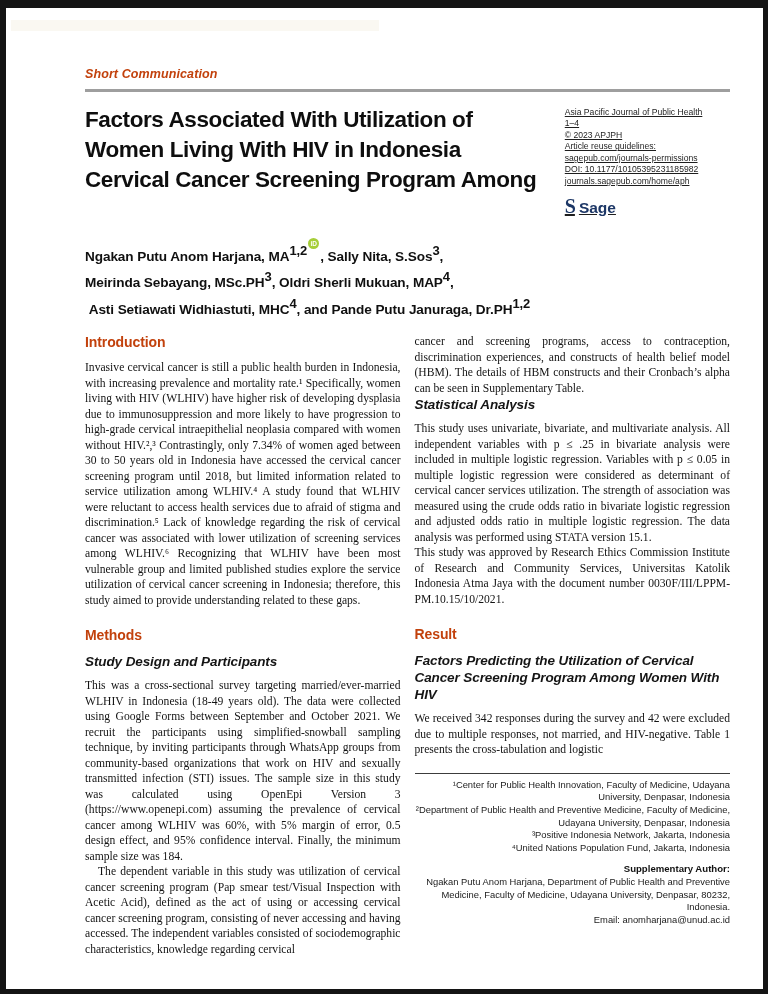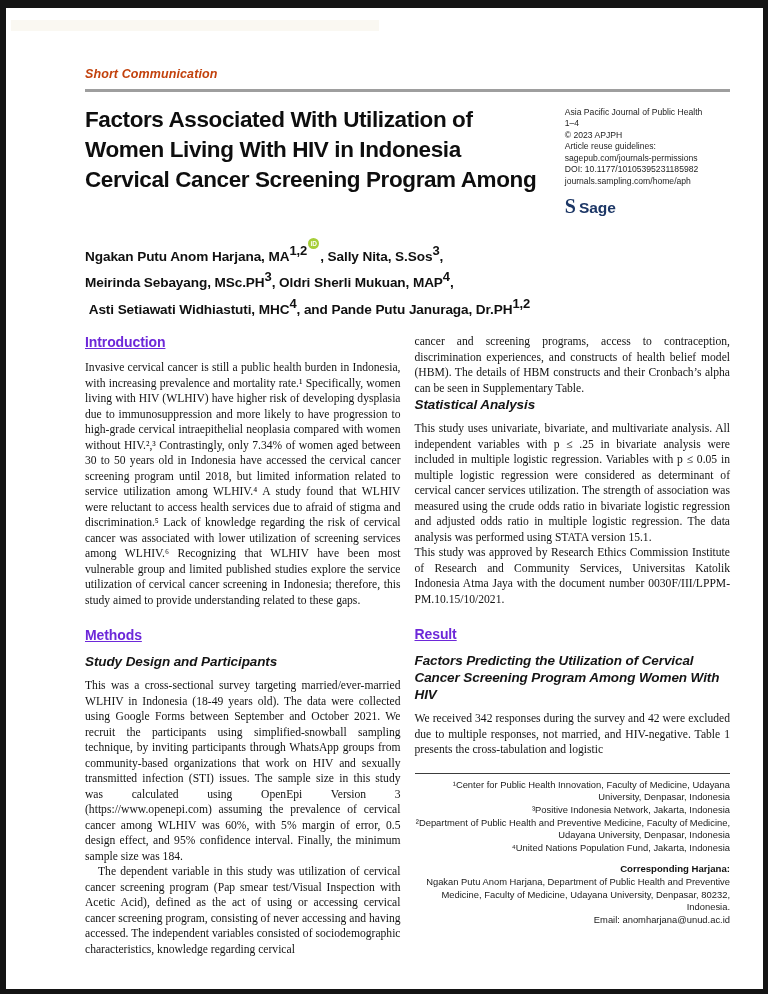"Asia Pacific Journal of Public" .journal-info { text-decoration: none -> underline }
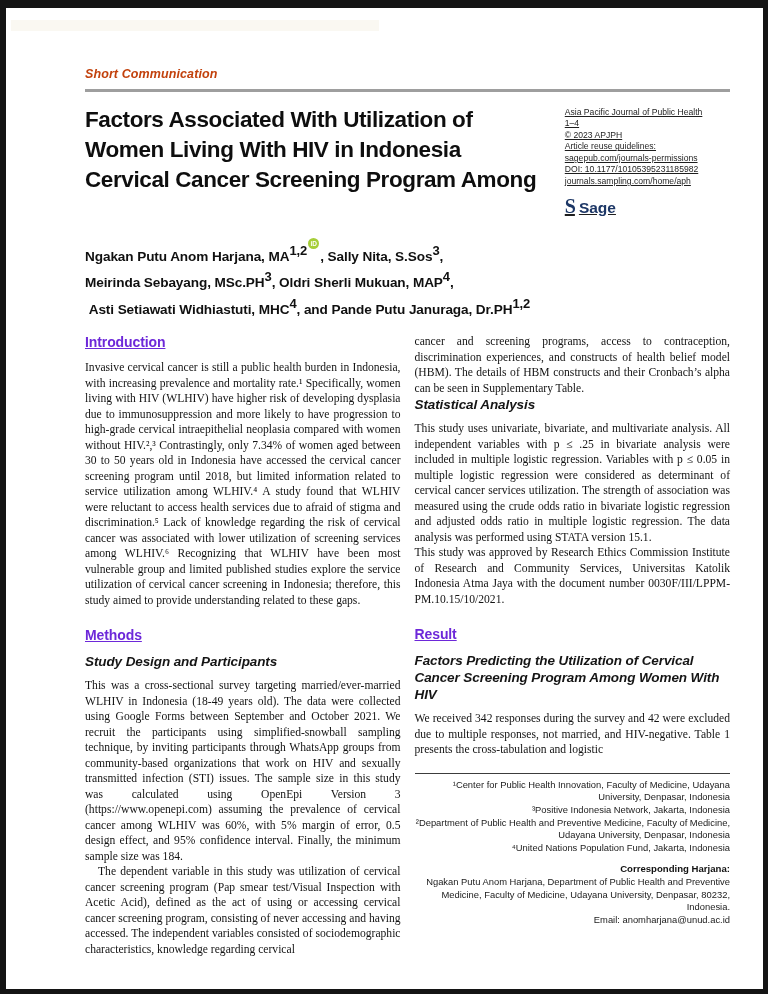"journals.sampling.com/home/aph" div { text: journals.sampling.com/home/aph -> journals.sagepub.com/home/aph }
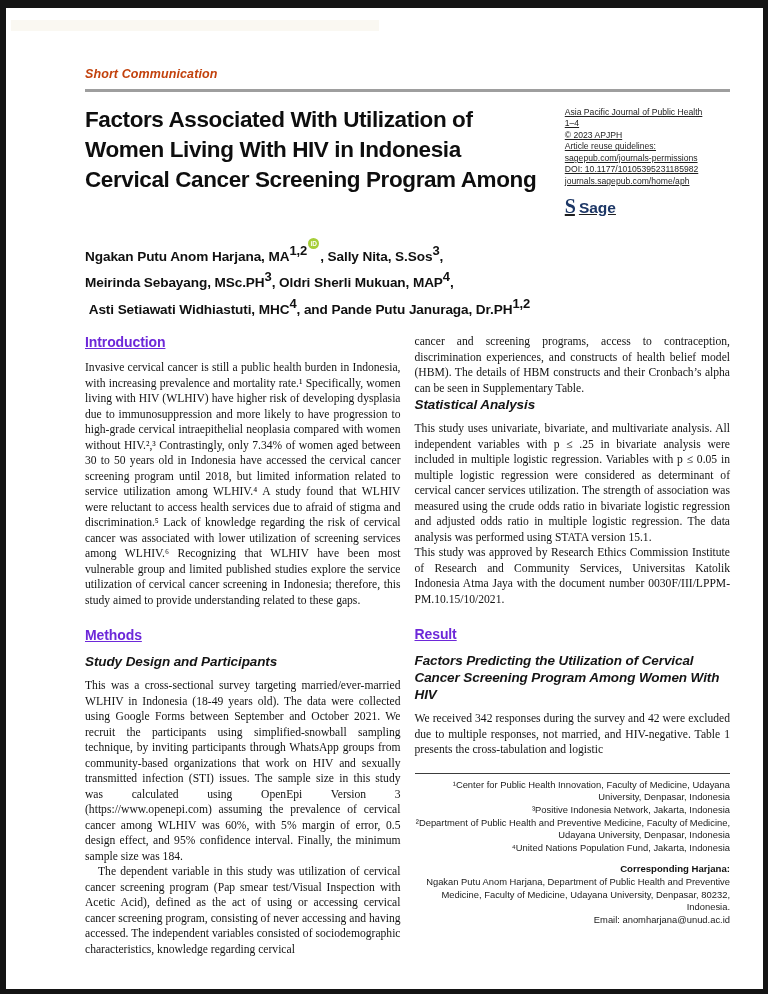"Introduction" .sec-h { color: #6d28d9 -> #c2410c; text-decoration: underline -> none }
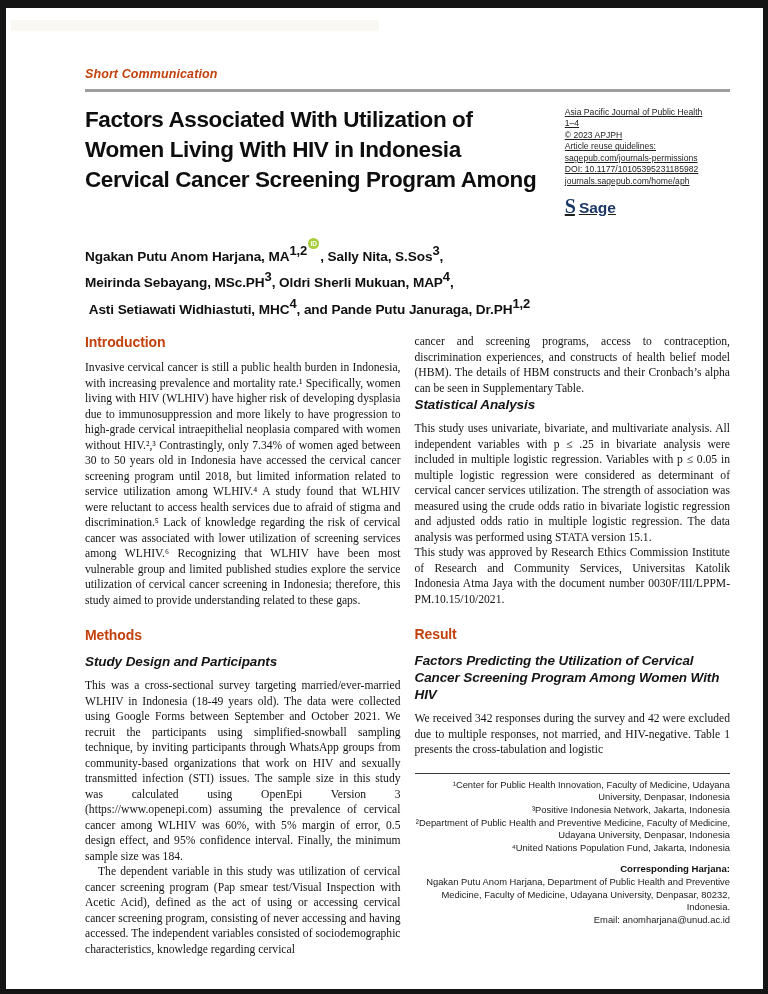"³Positive Indonesia Network, Jakarta," div.fn { order: before "²Department of Public Health and" -> after "²Department of Public Health and" }
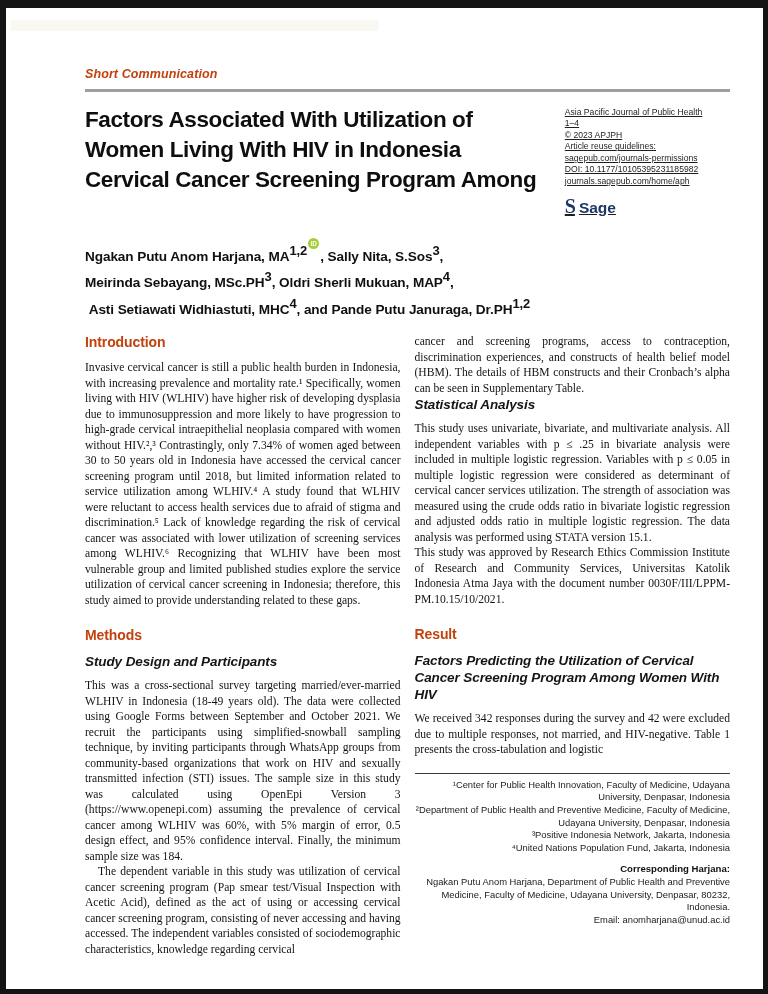"Corresponding Harjana:" div.fn { text: Corresponding Harjana -> Supplementary Author }
